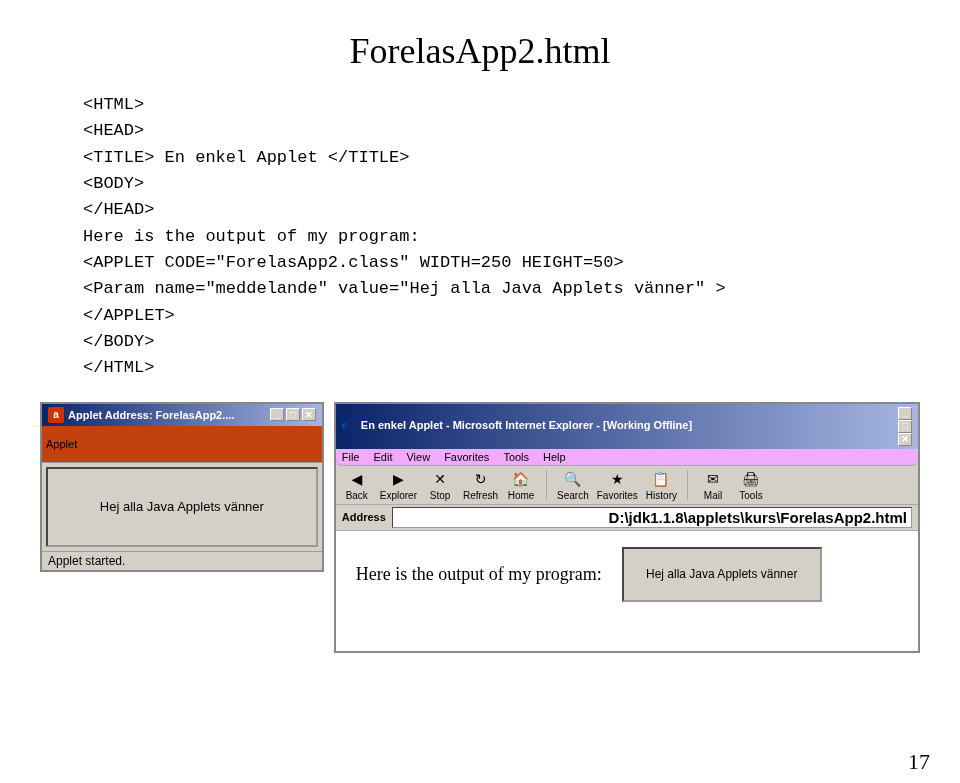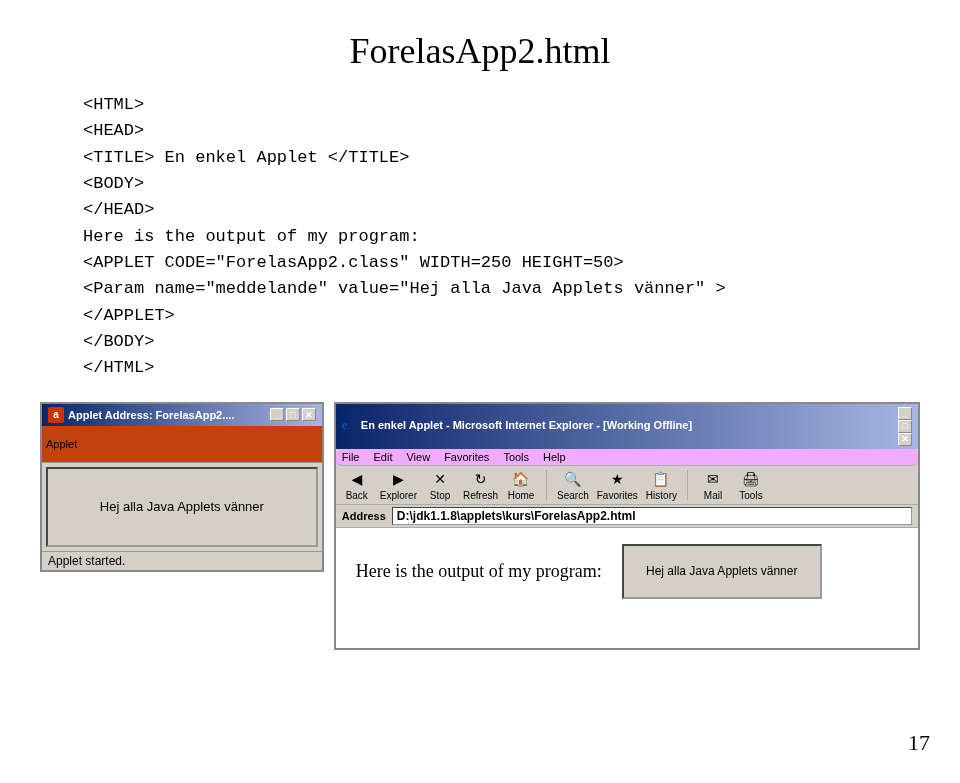"D:\jdk1.1.8\applets\kurs\ForelasApp2.htm" .address-input { font-size: 12px -> 15px; text-align: none -> right }
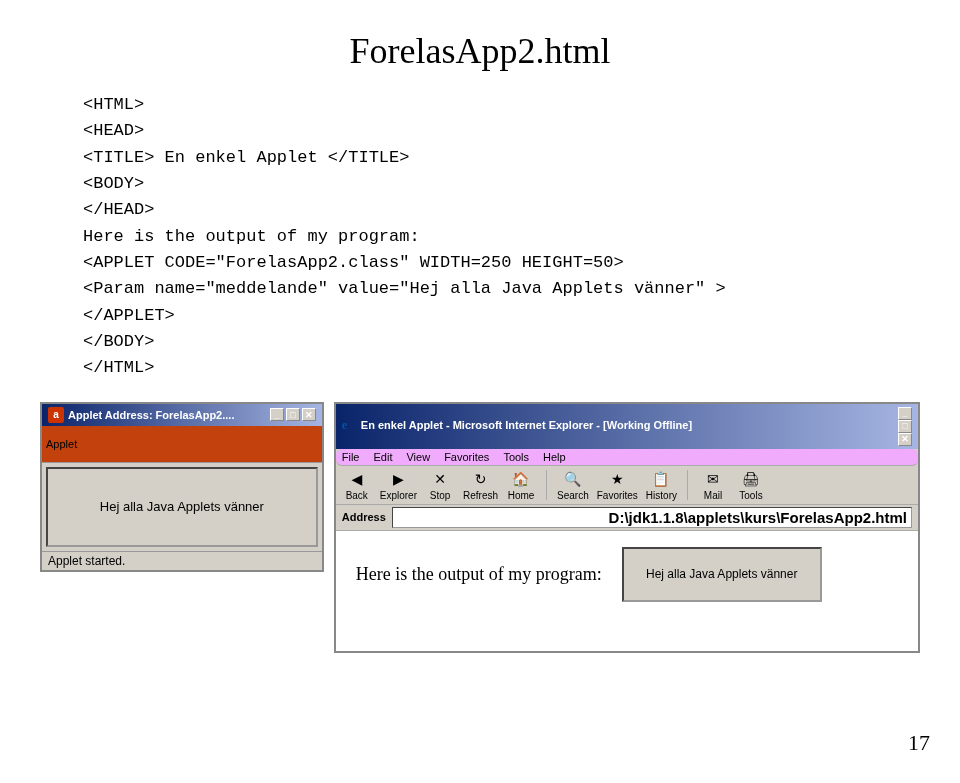"17" .page-number { bottom: 27px -> 8px }
